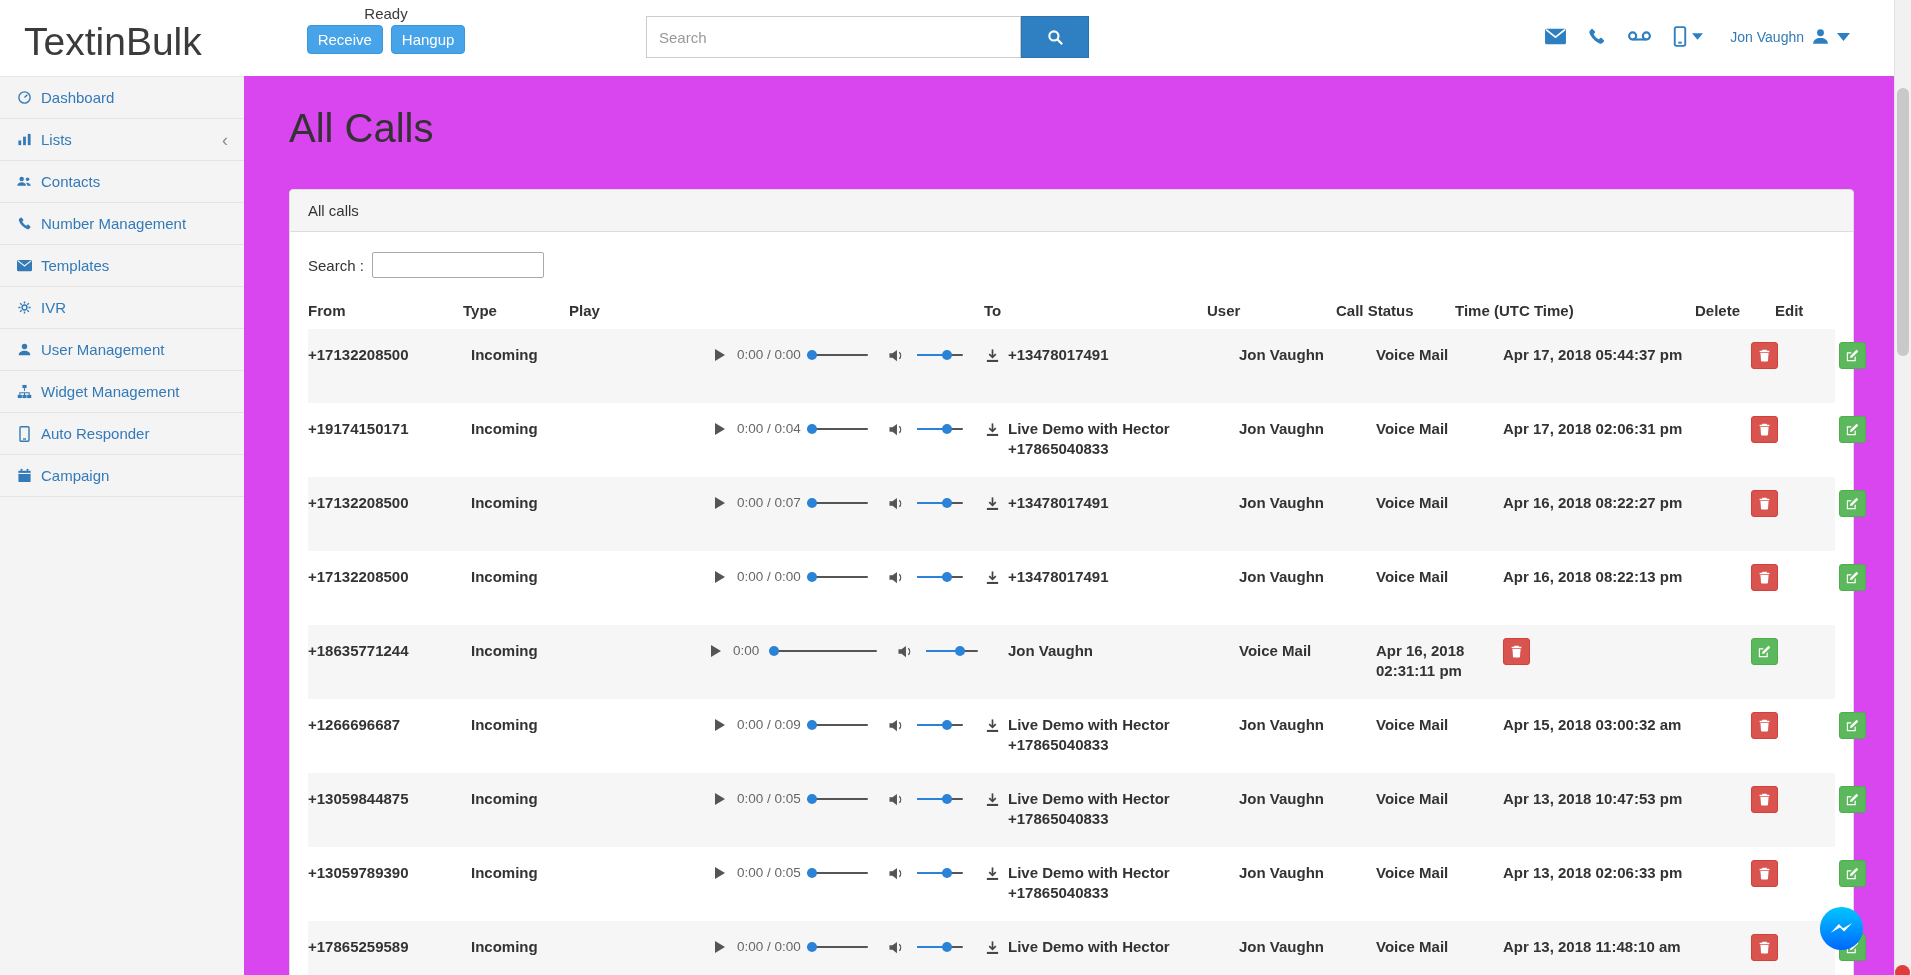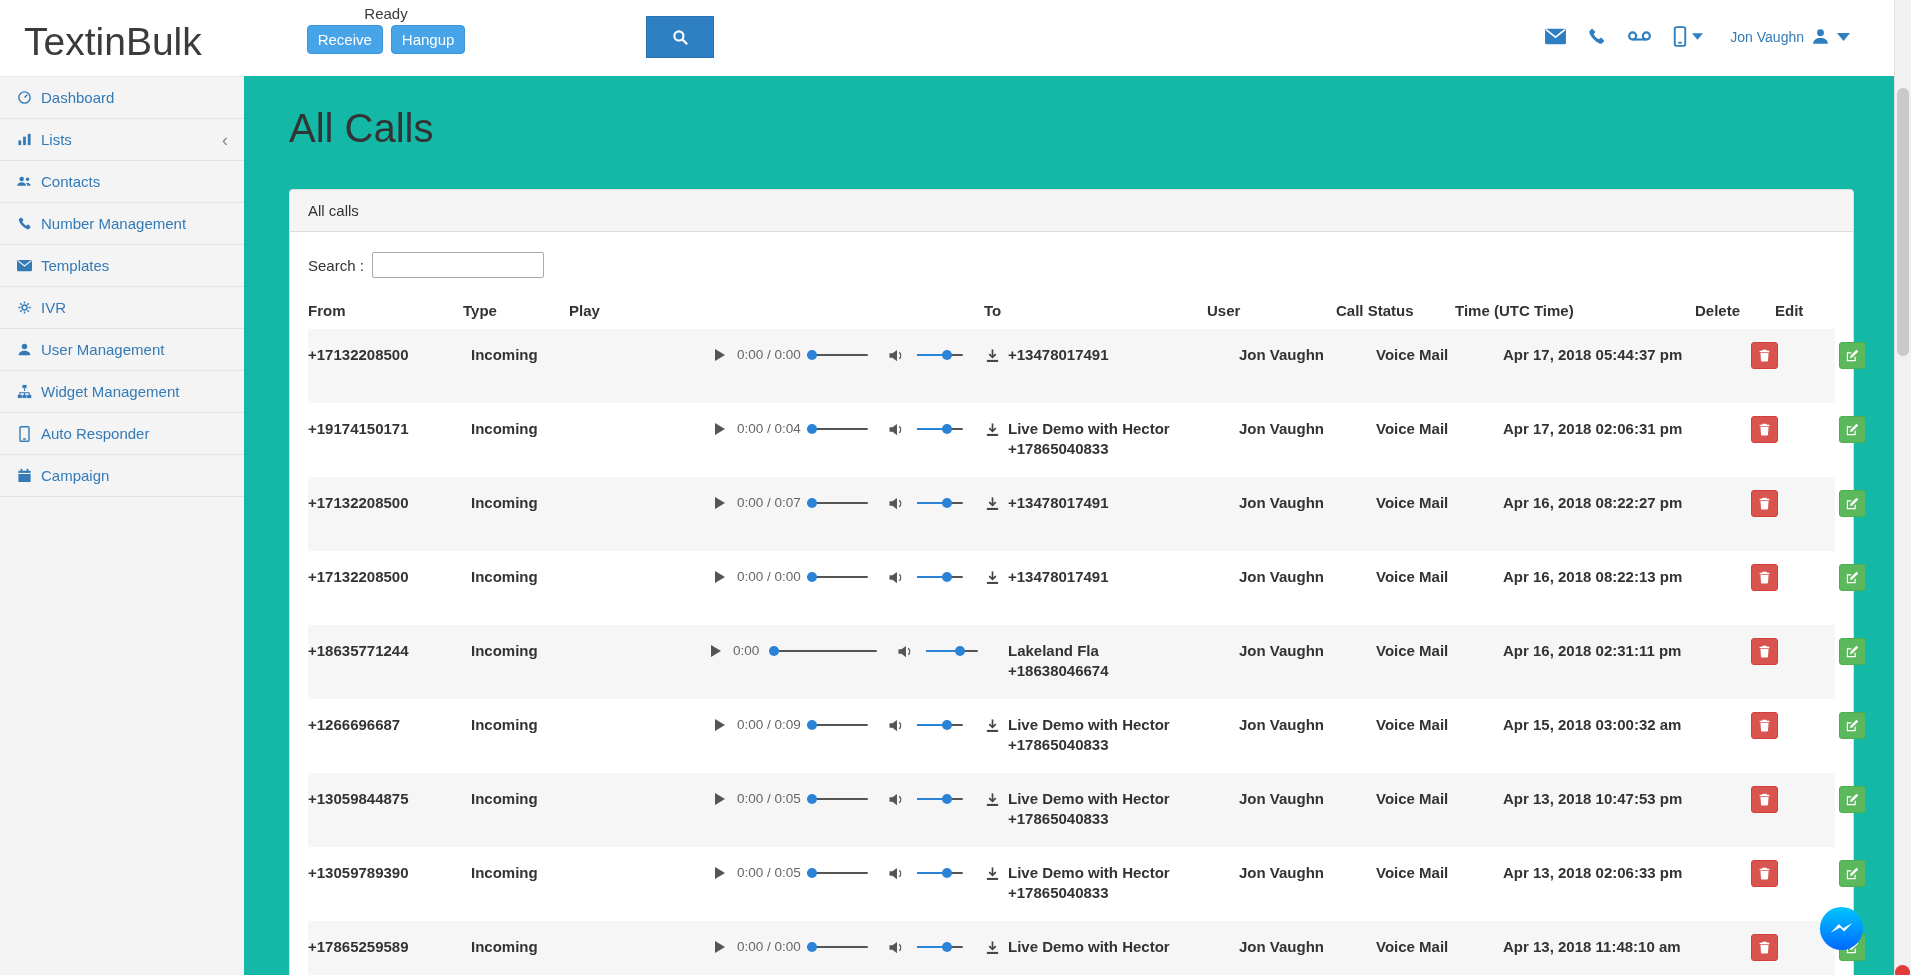"Search" input { html: none -> <input> }
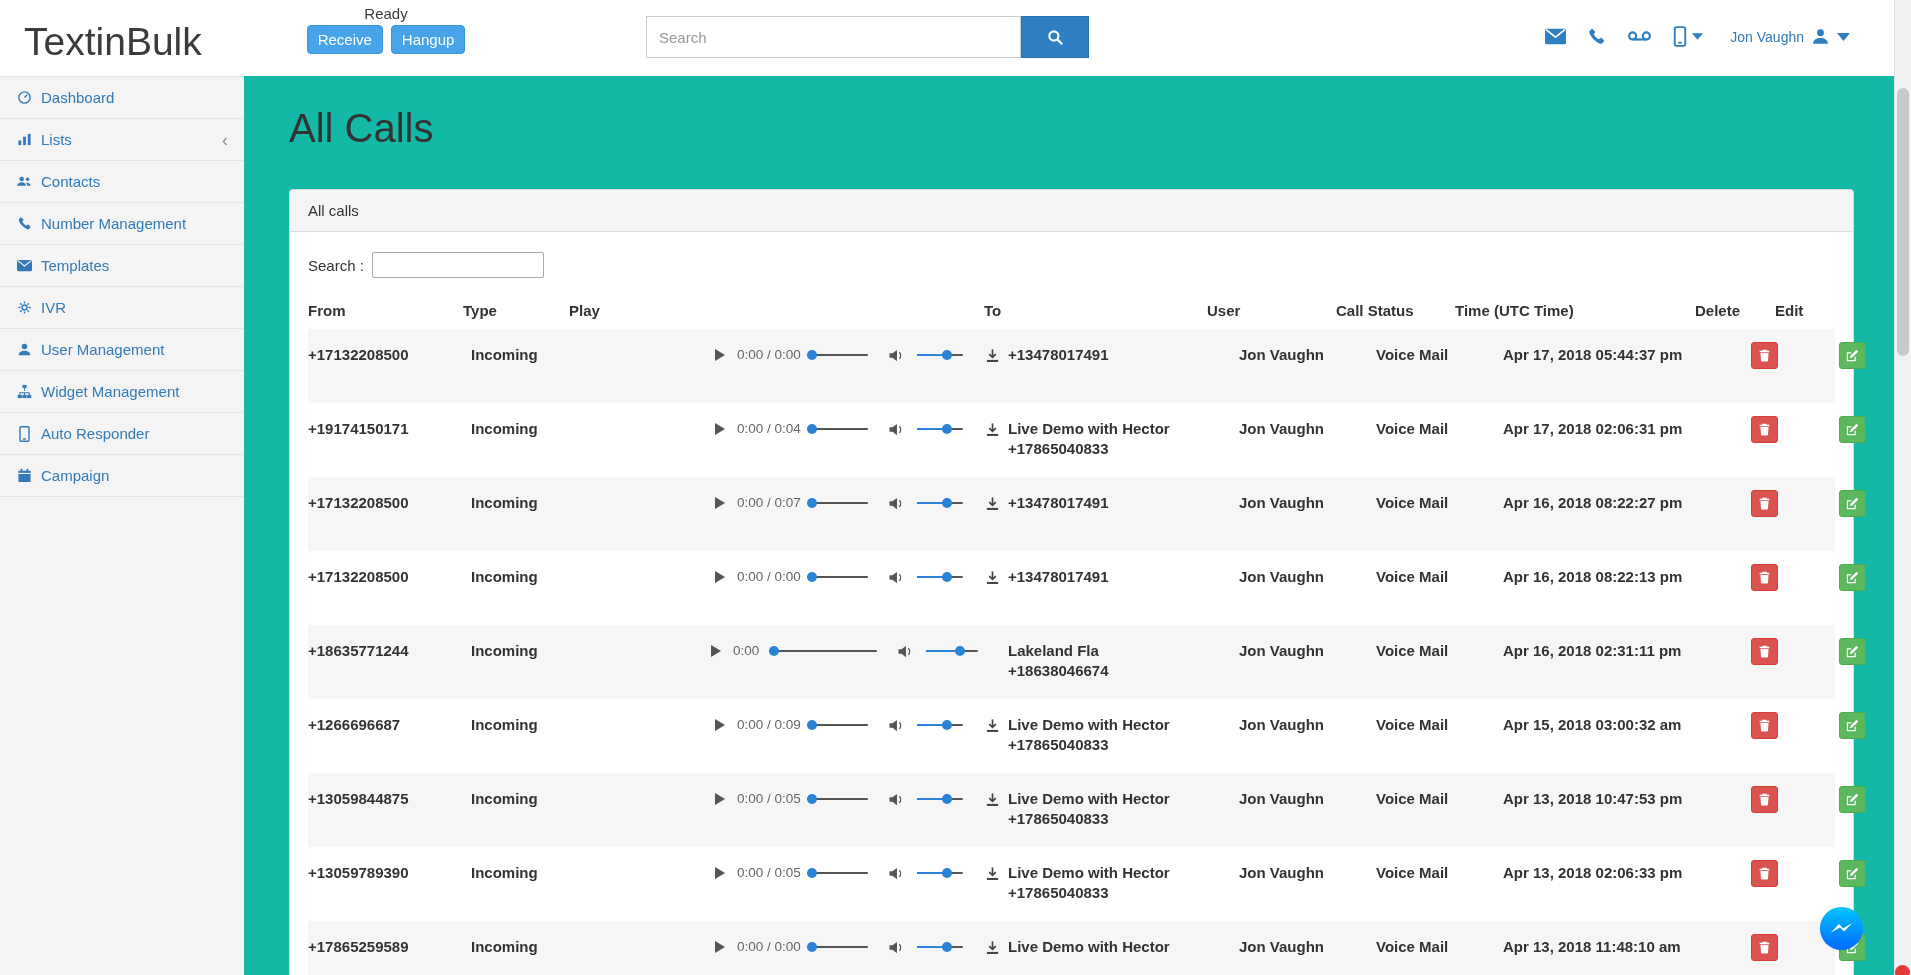"All Calls" .main { background: #14b8a6 -> #d946ef }
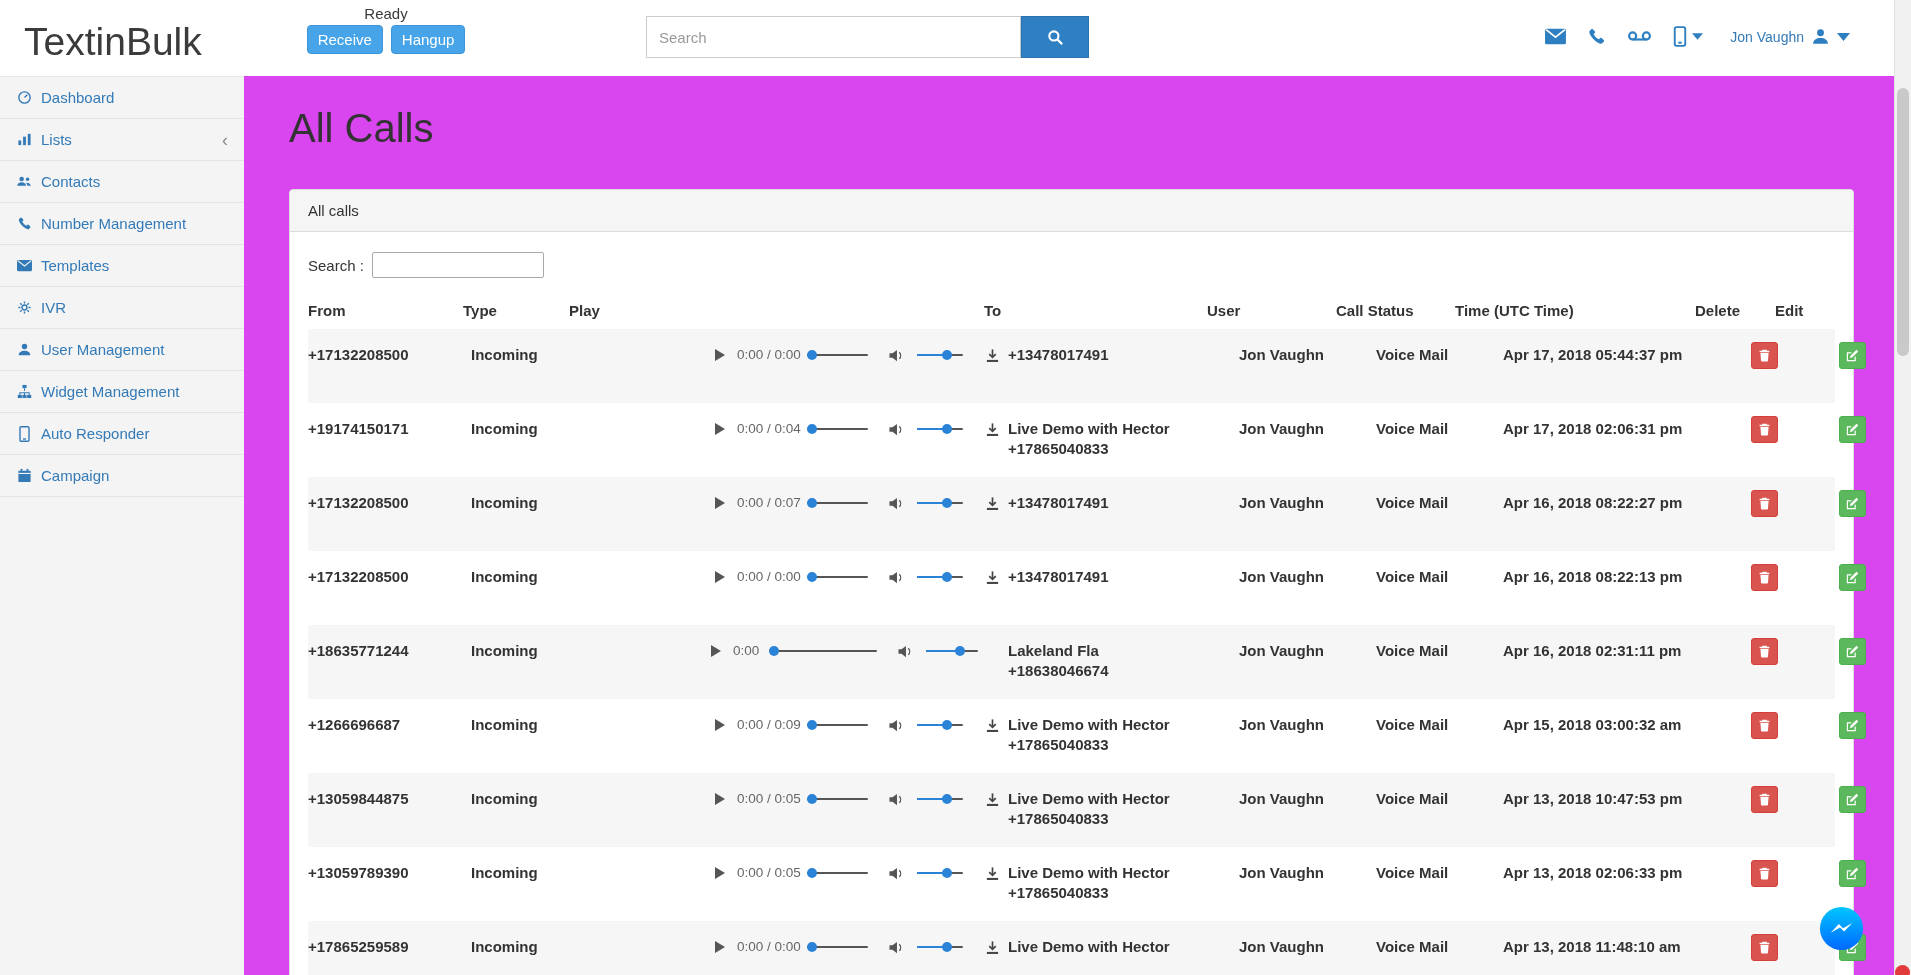"Lakeland Fla" div { html: <div> <div>Lakeland Fla</div> <div>+18638046674</div> </div> -> none }
